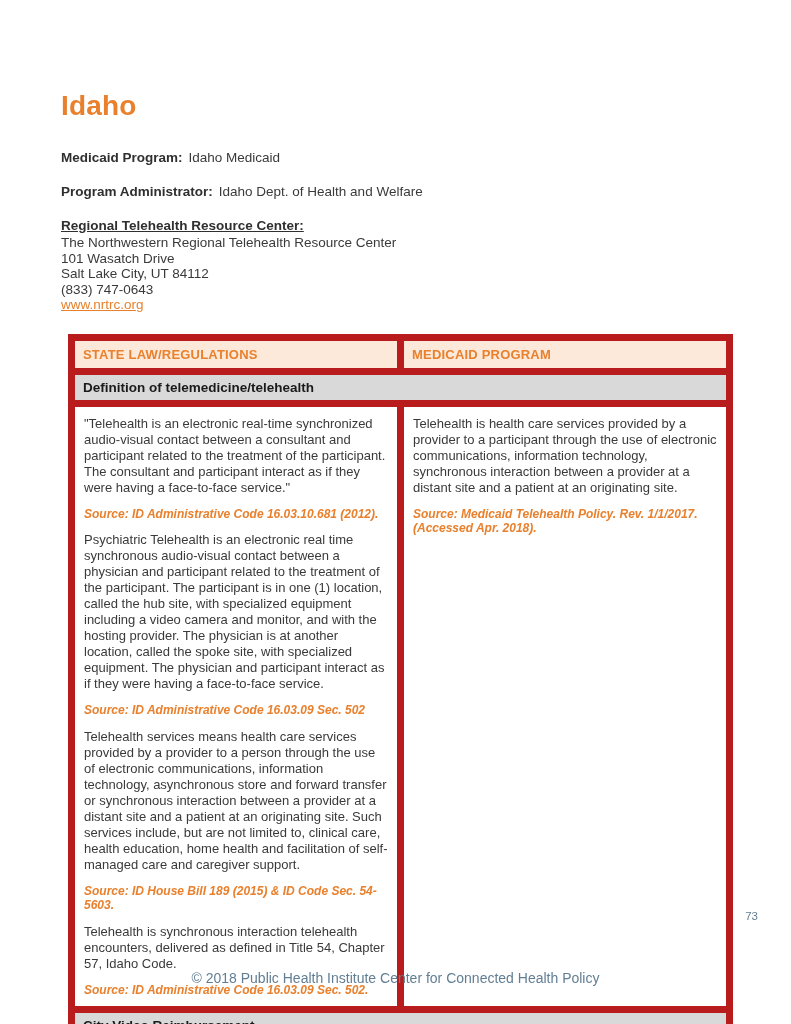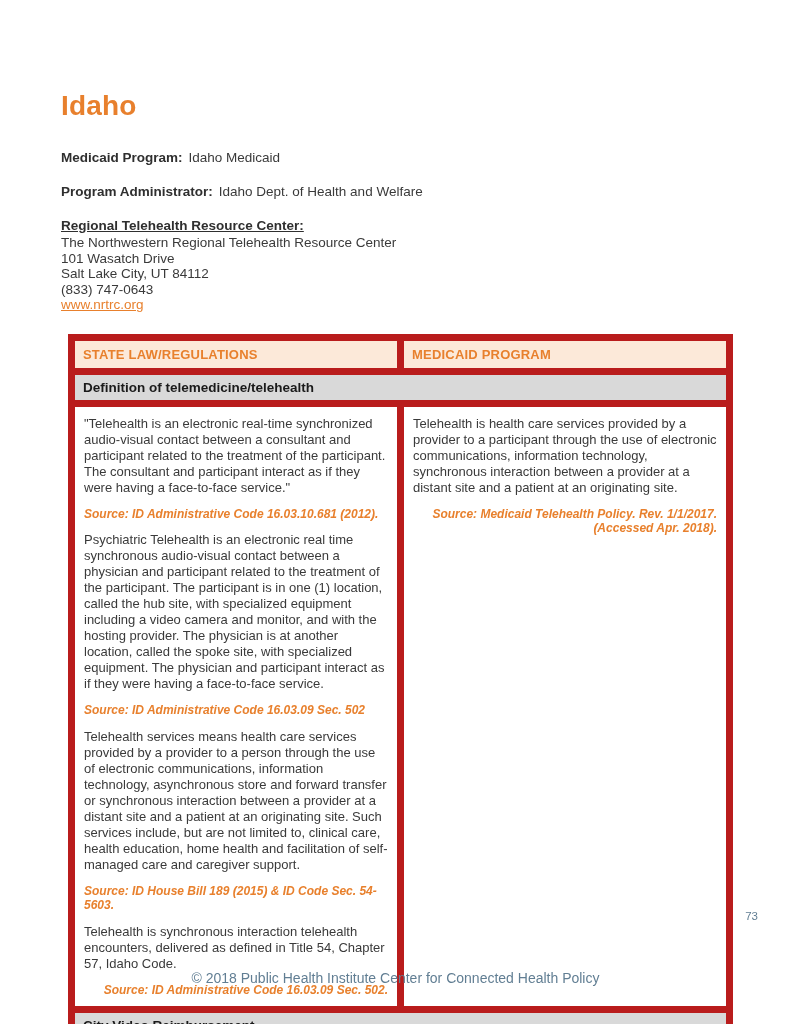"Source: Medicaid Telehealth Policy. Rev." td.cell p:last-child { text-align: right -> none }
